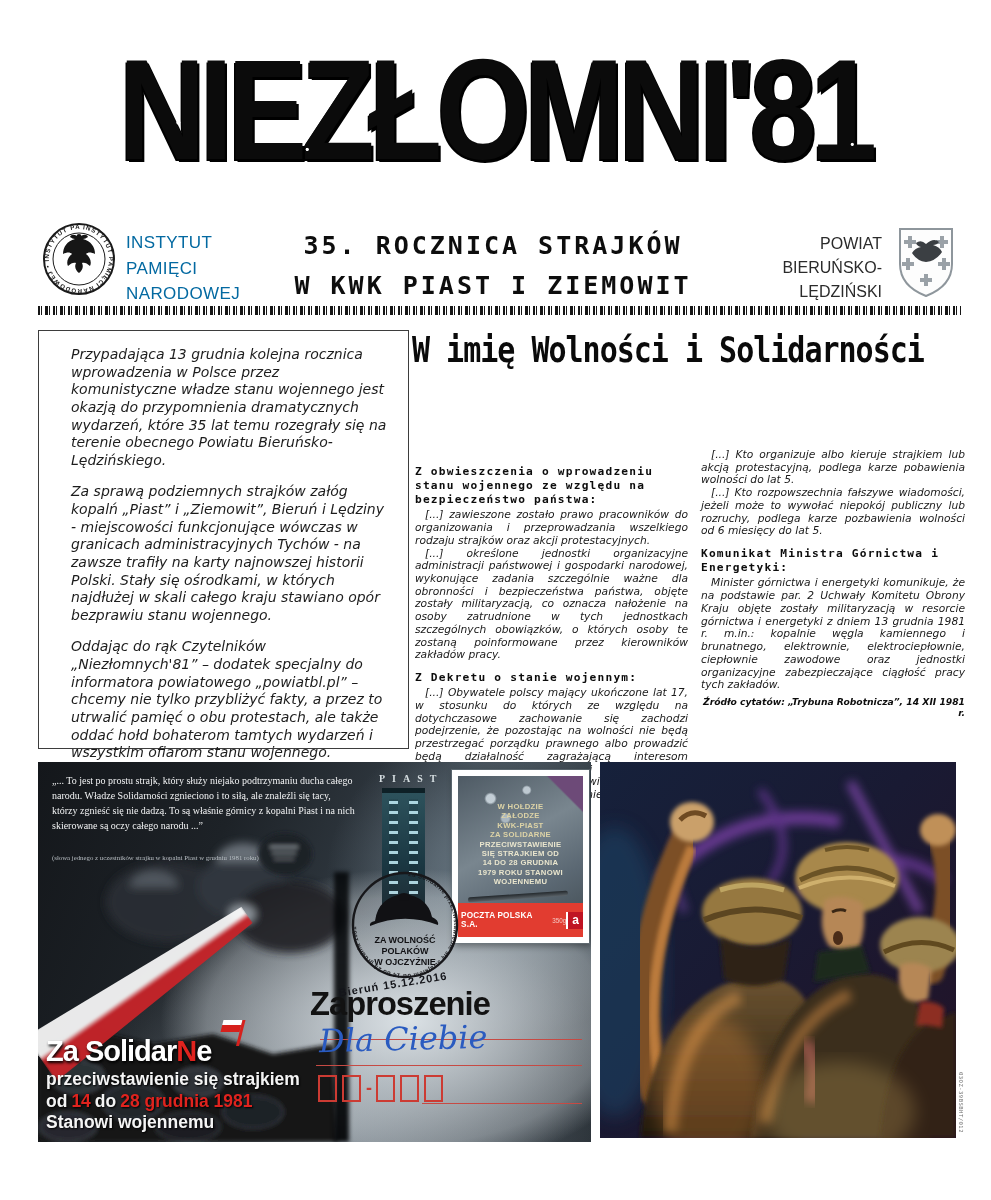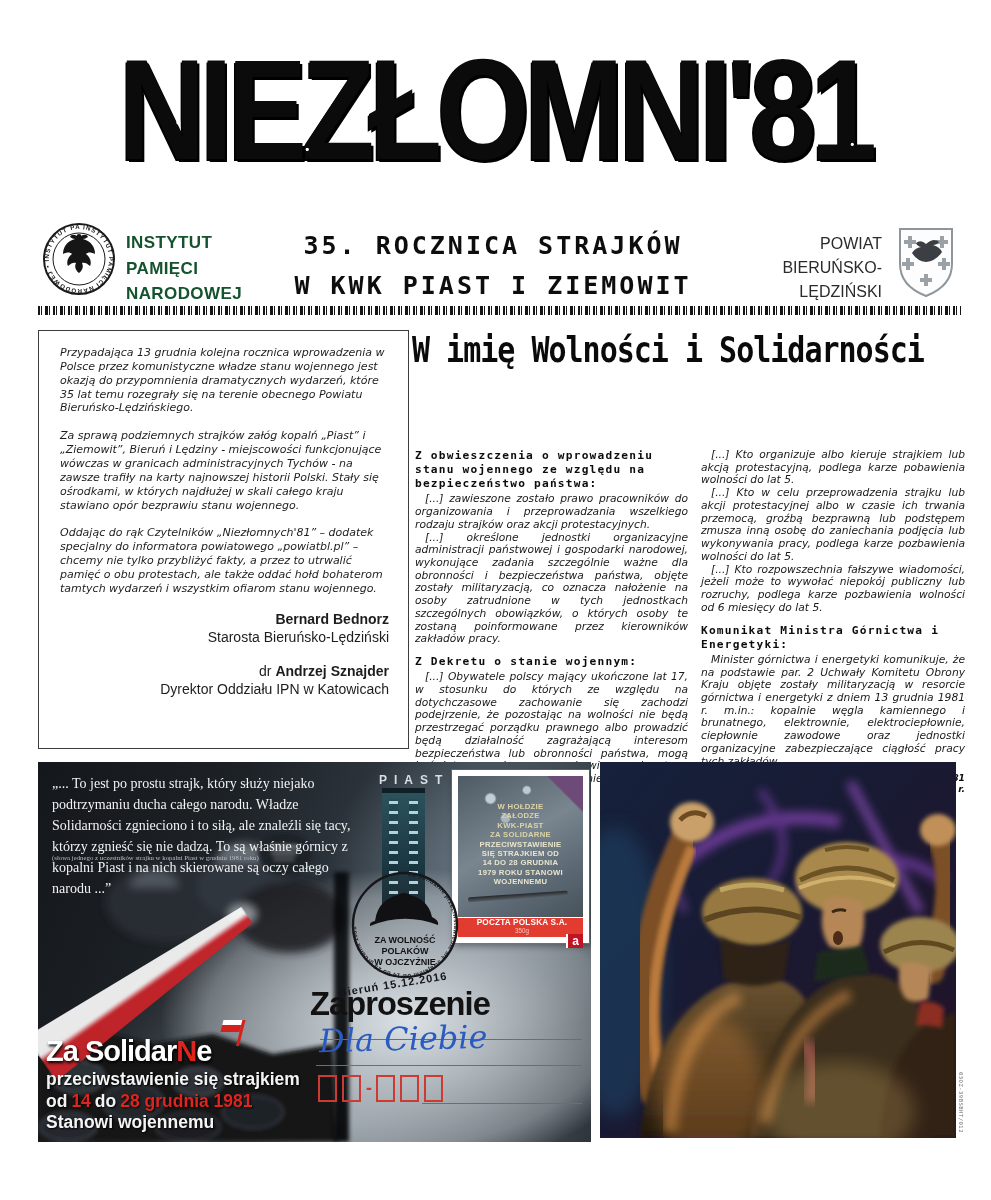"INSTYTUT" .ipn-lines { color: #14532d -> #0369a1; font-weight: bold -> normal }
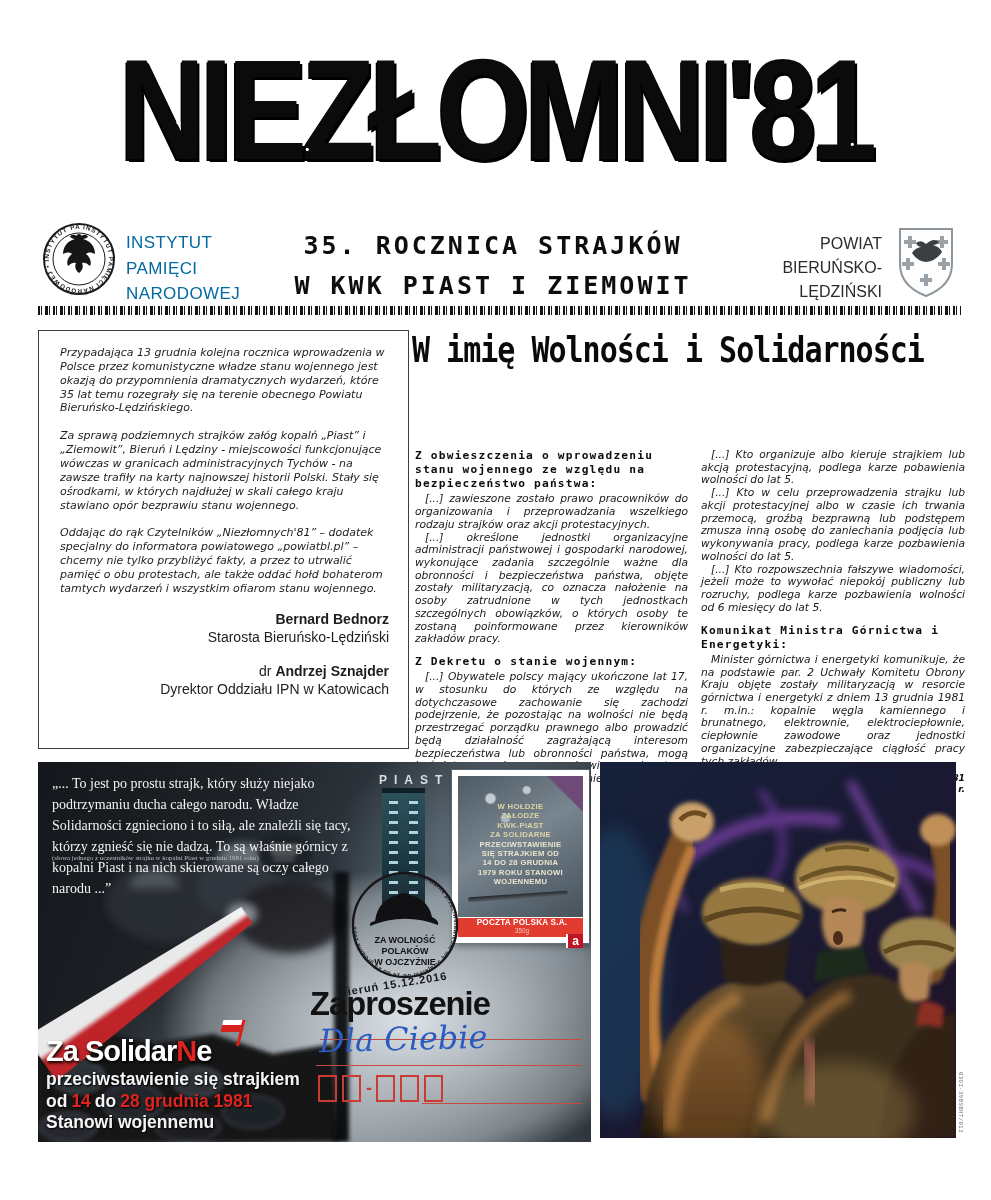"Przypadająca 13 grudnia kolejna rocznica" .intro-box p { font-size: 11px -> 14px; margin: 0 0 14px 0 -> 0 0 14px 11px }
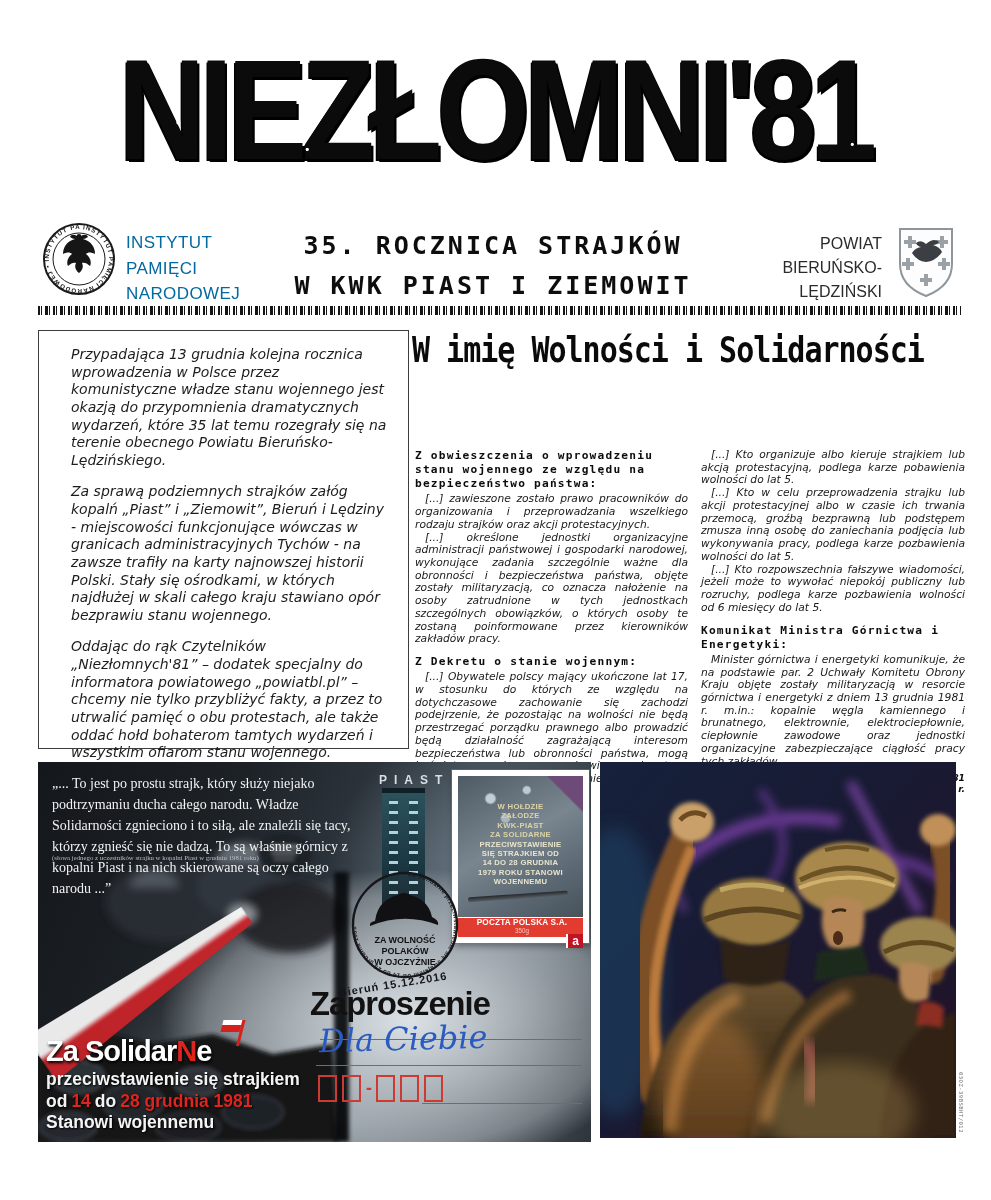"Z obwieszczenia o wprowadzeniu stanu" .body-h.first { margin-top: 0 -> 16px }
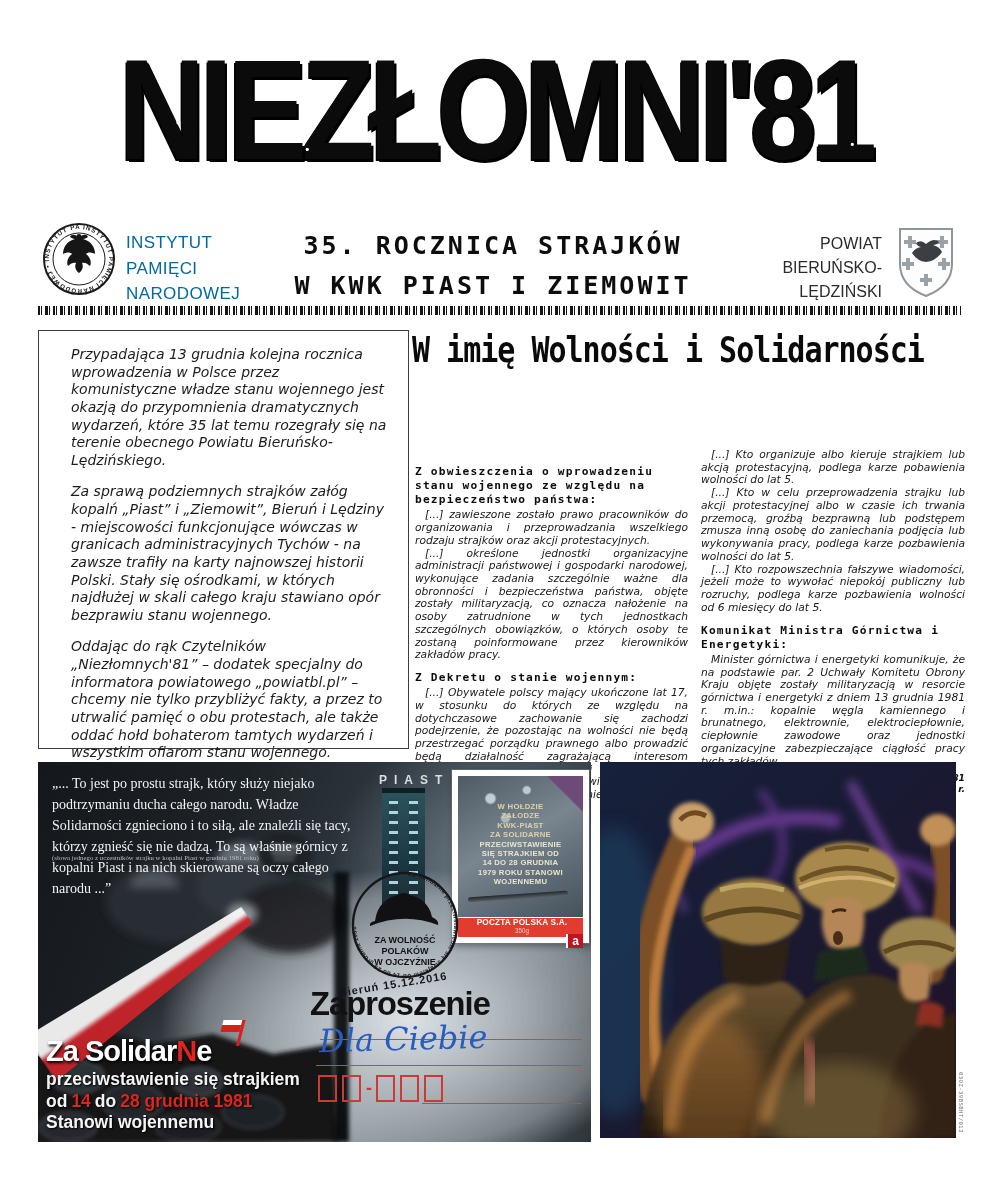"[...] Kto w celu przeprowadzenia" p.bp { html: <p>[...] Kto w celu przeprowadzenia strajku lub akcji protestacyjnej albo w czasie ich trwania przemocą, groźbą bezprawną lub podstępem zmusza inną osobę do zaniechania podjęcia lub wykonywania pracy, podlega karze pozbawienia wolności do lat 5.</p> -> none }
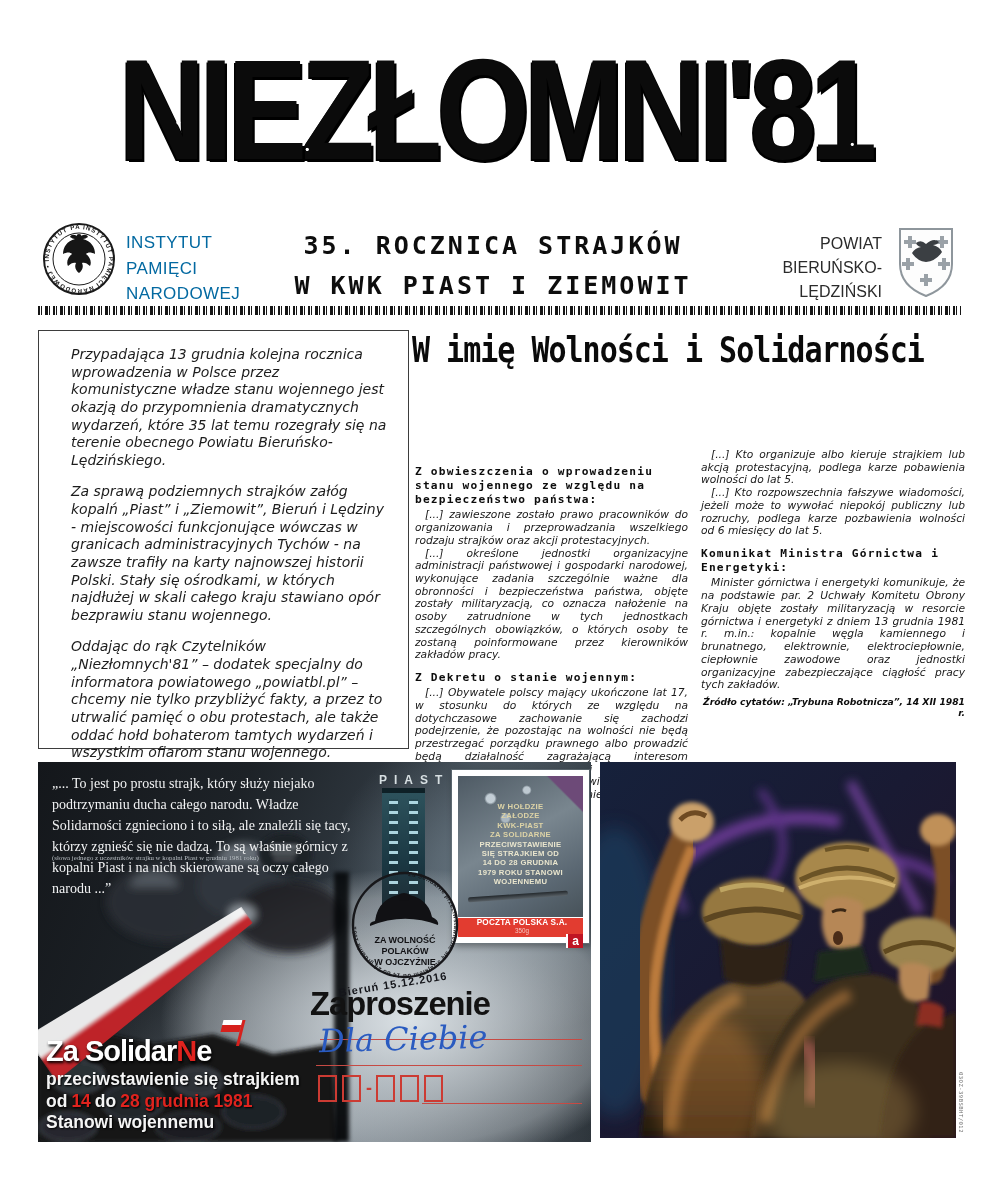"„... To jest po prostu" .quote { font-size: 14px -> 10px }
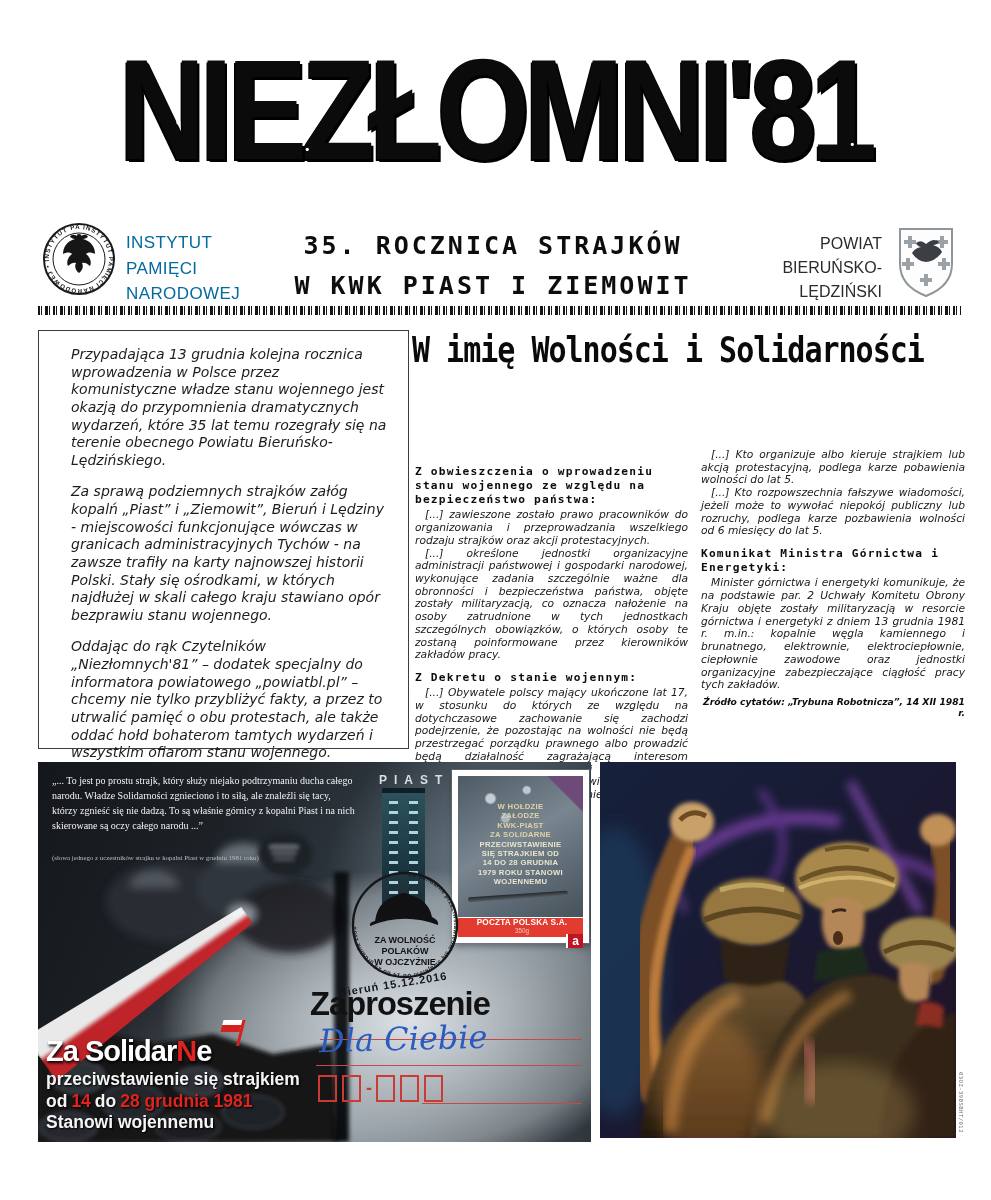"PIAST" .tower-label { font-family: none -> Liberation Serif, serif; font-size: 12px -> 10px }
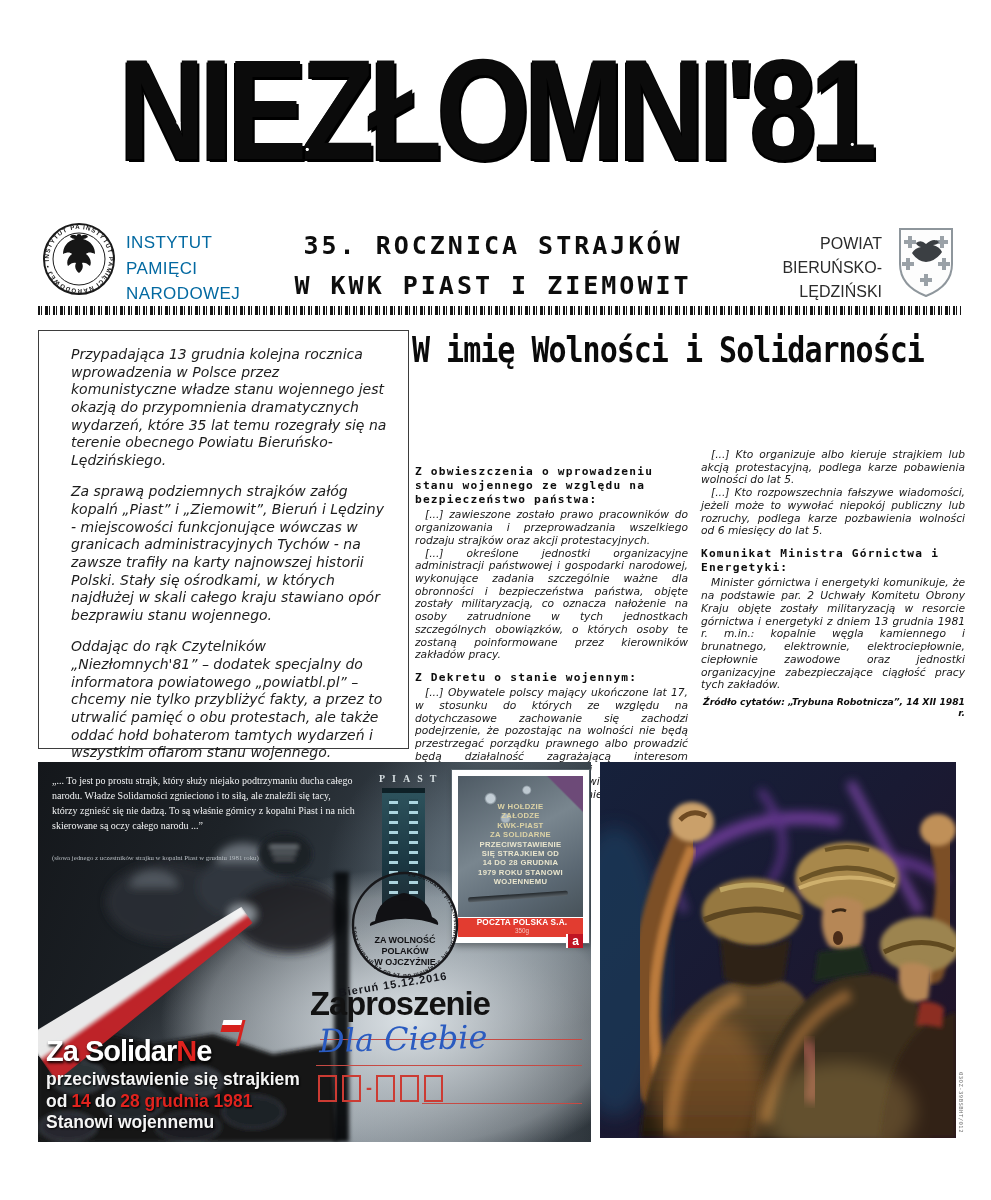"POCZTA POLSKA S.A." .stamp-band { flex-direction: column -> none; height: 19px -> 34px }
